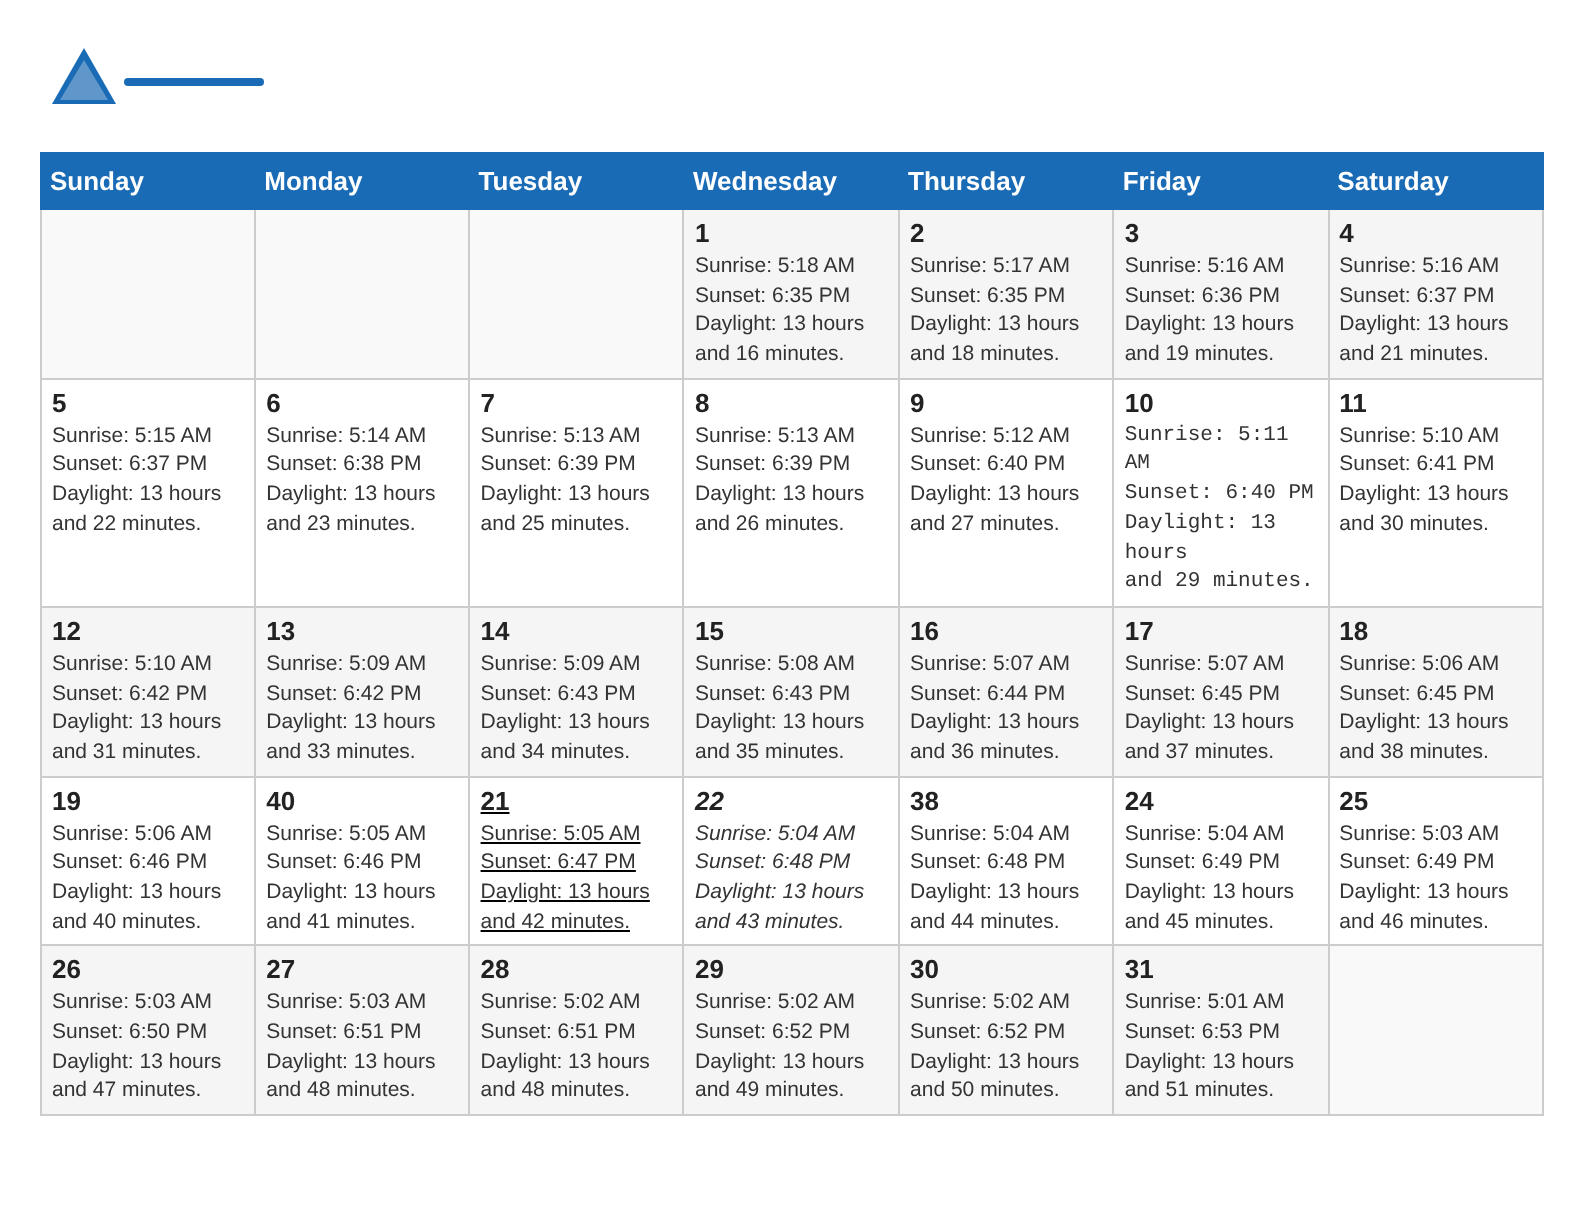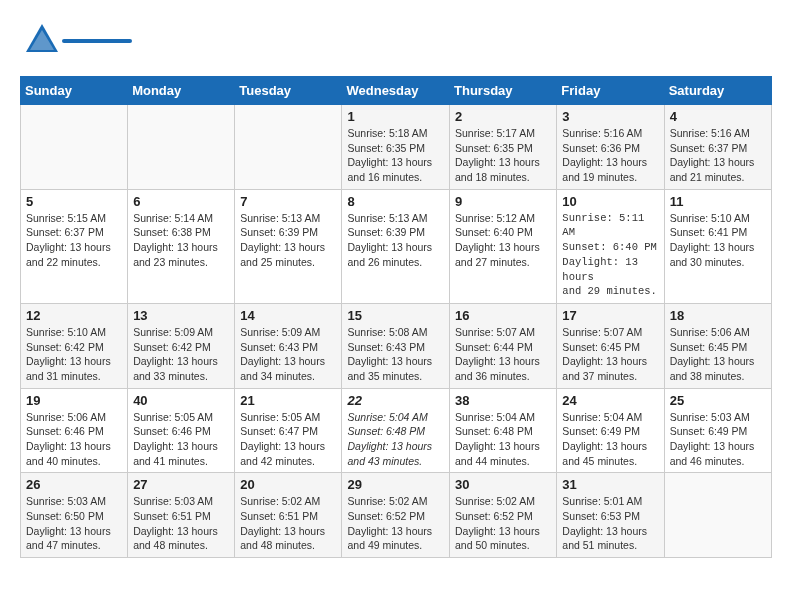"21" td { text-decoration: none -> underline }
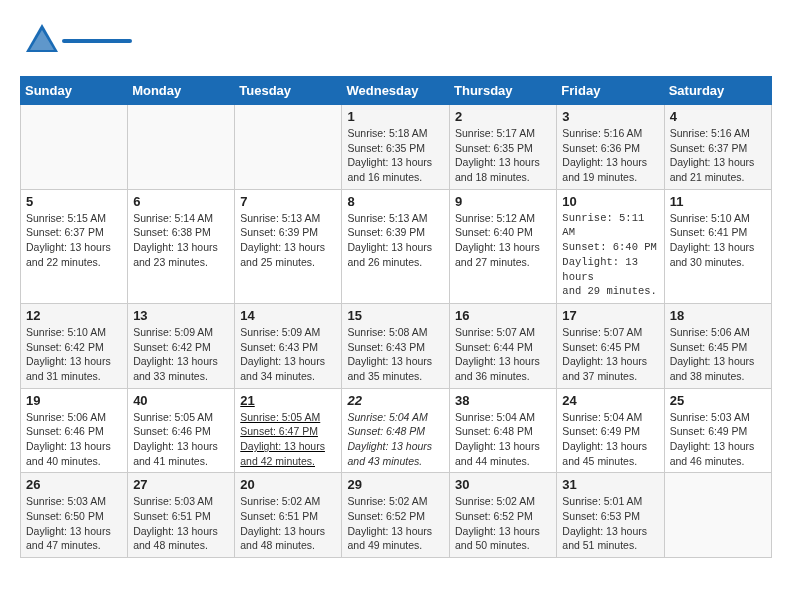"20" span.day-number { text: 20 -> 28 }
